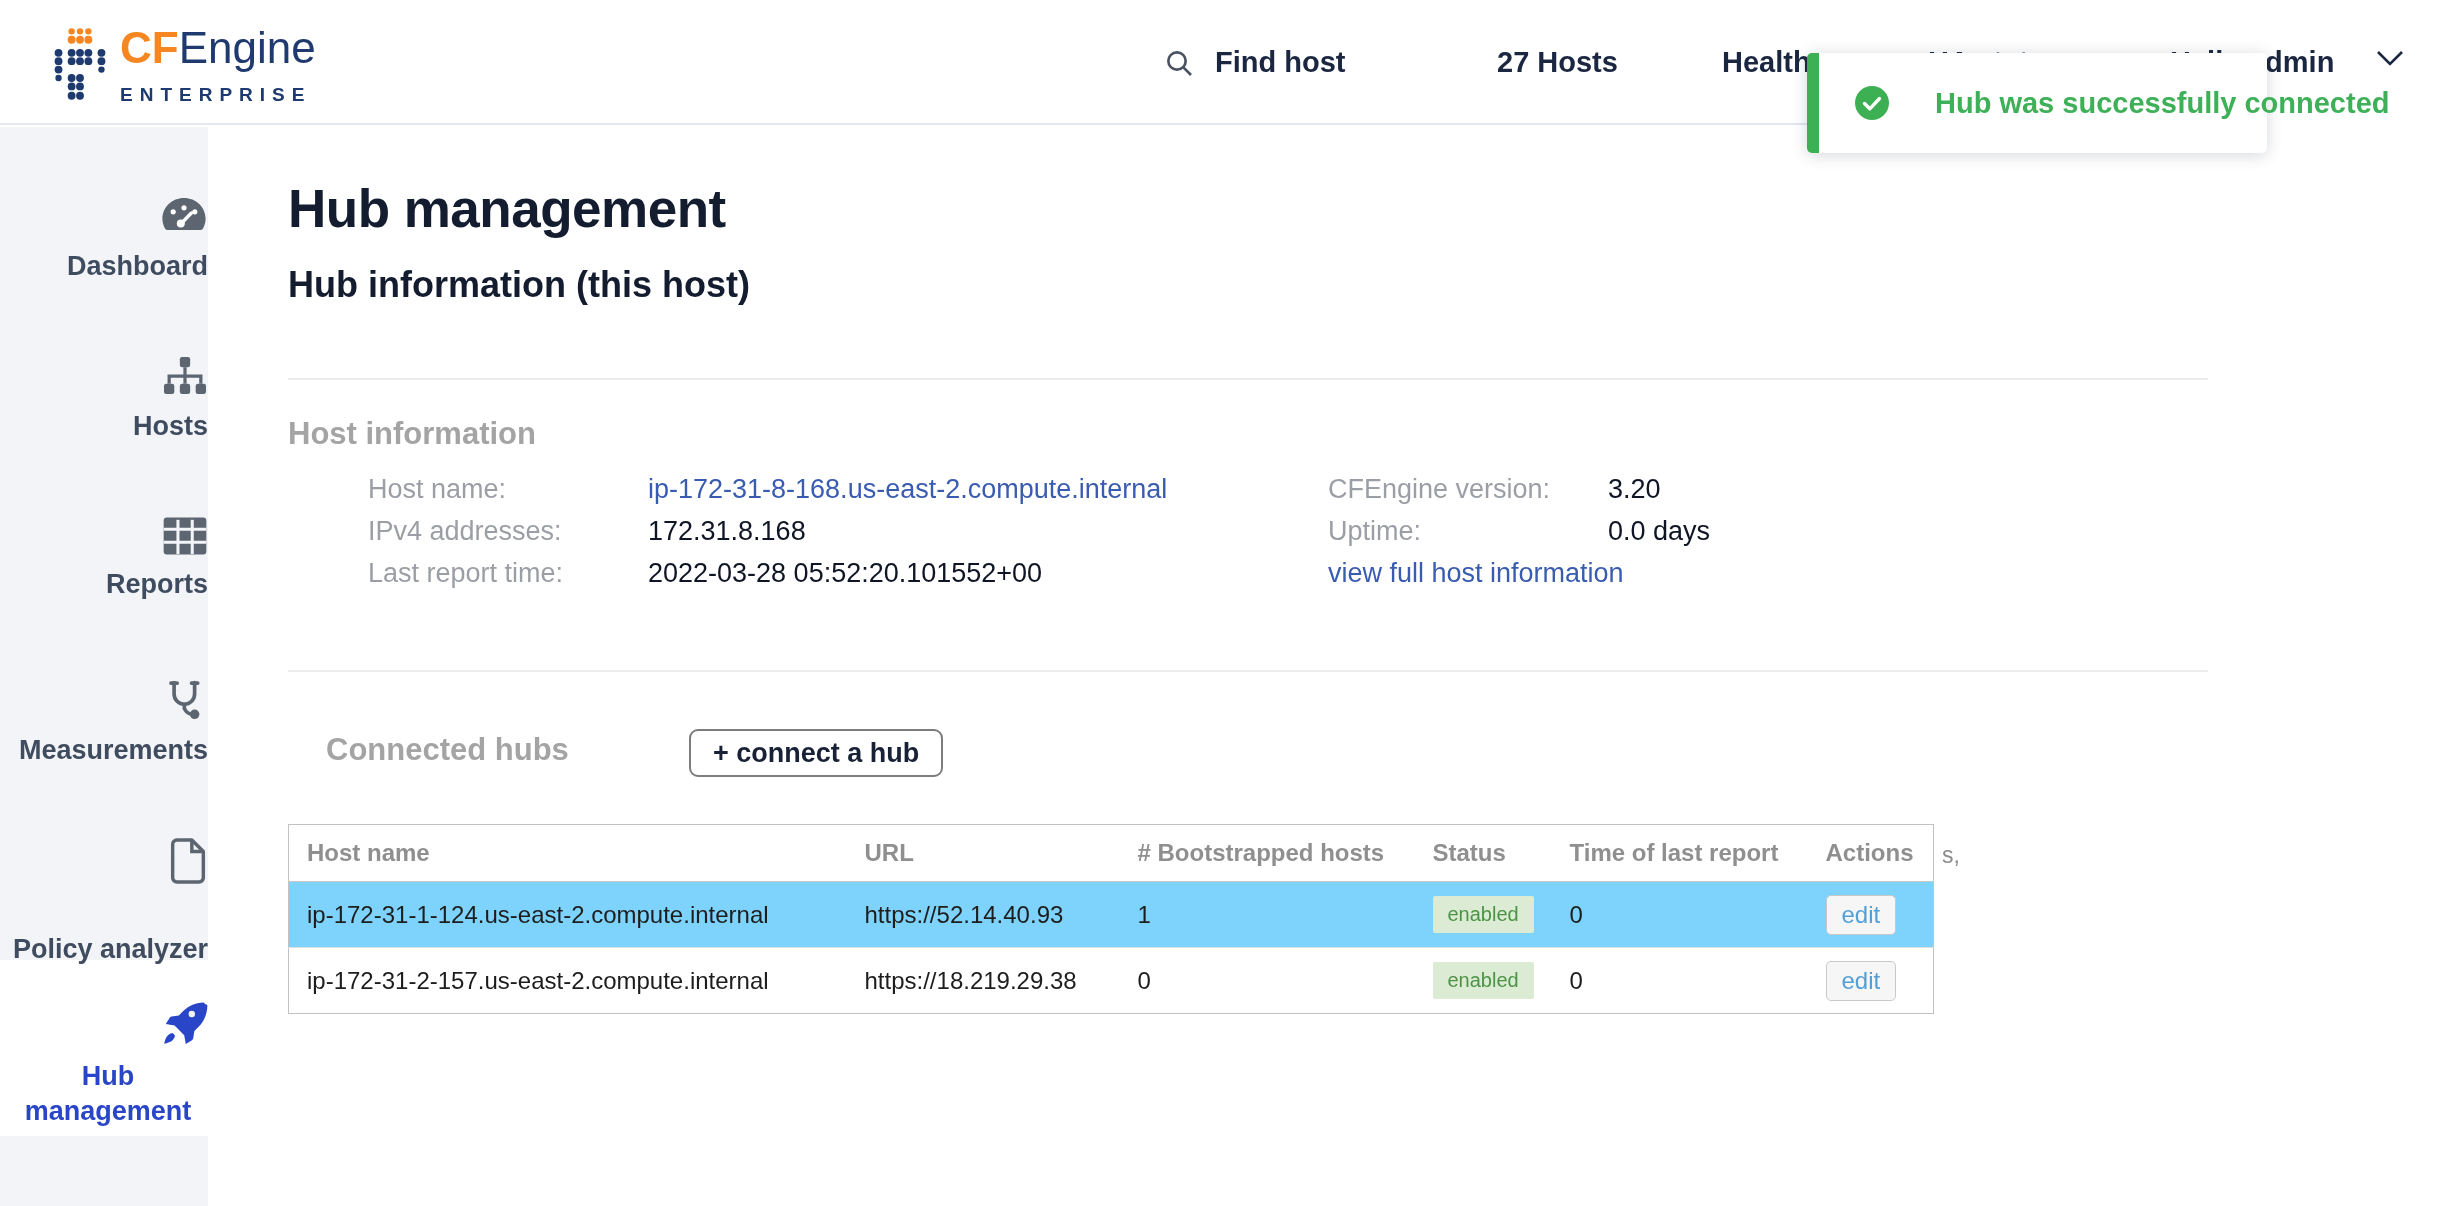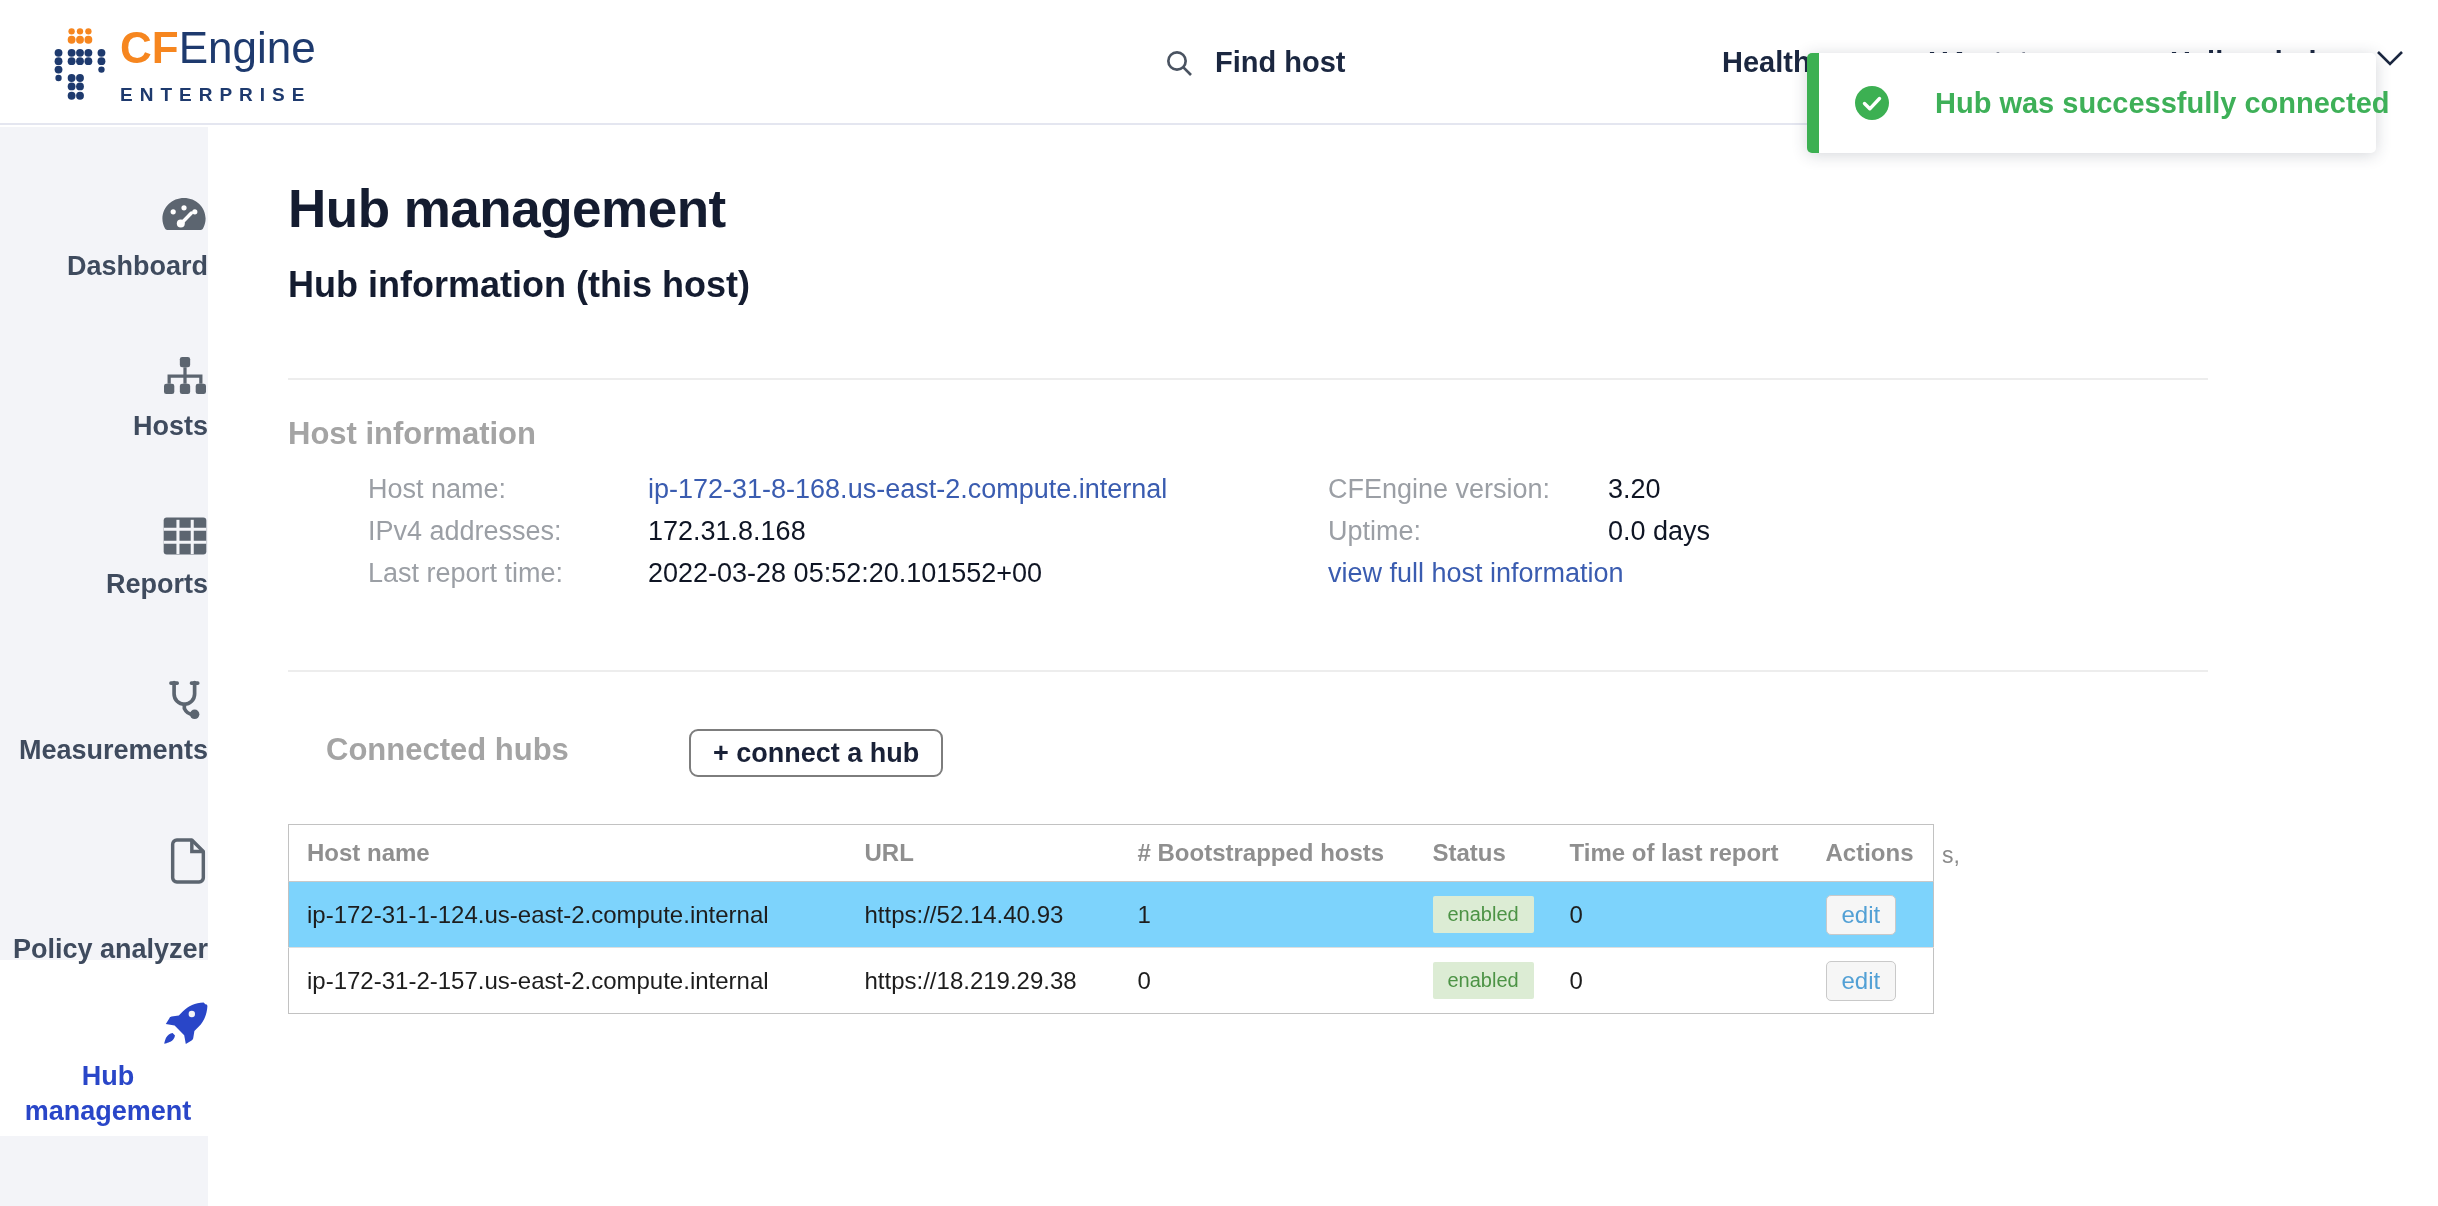"27 Hosts" div.nav-item { html: none -> <div> <span>27 Hosts</span> </div> }
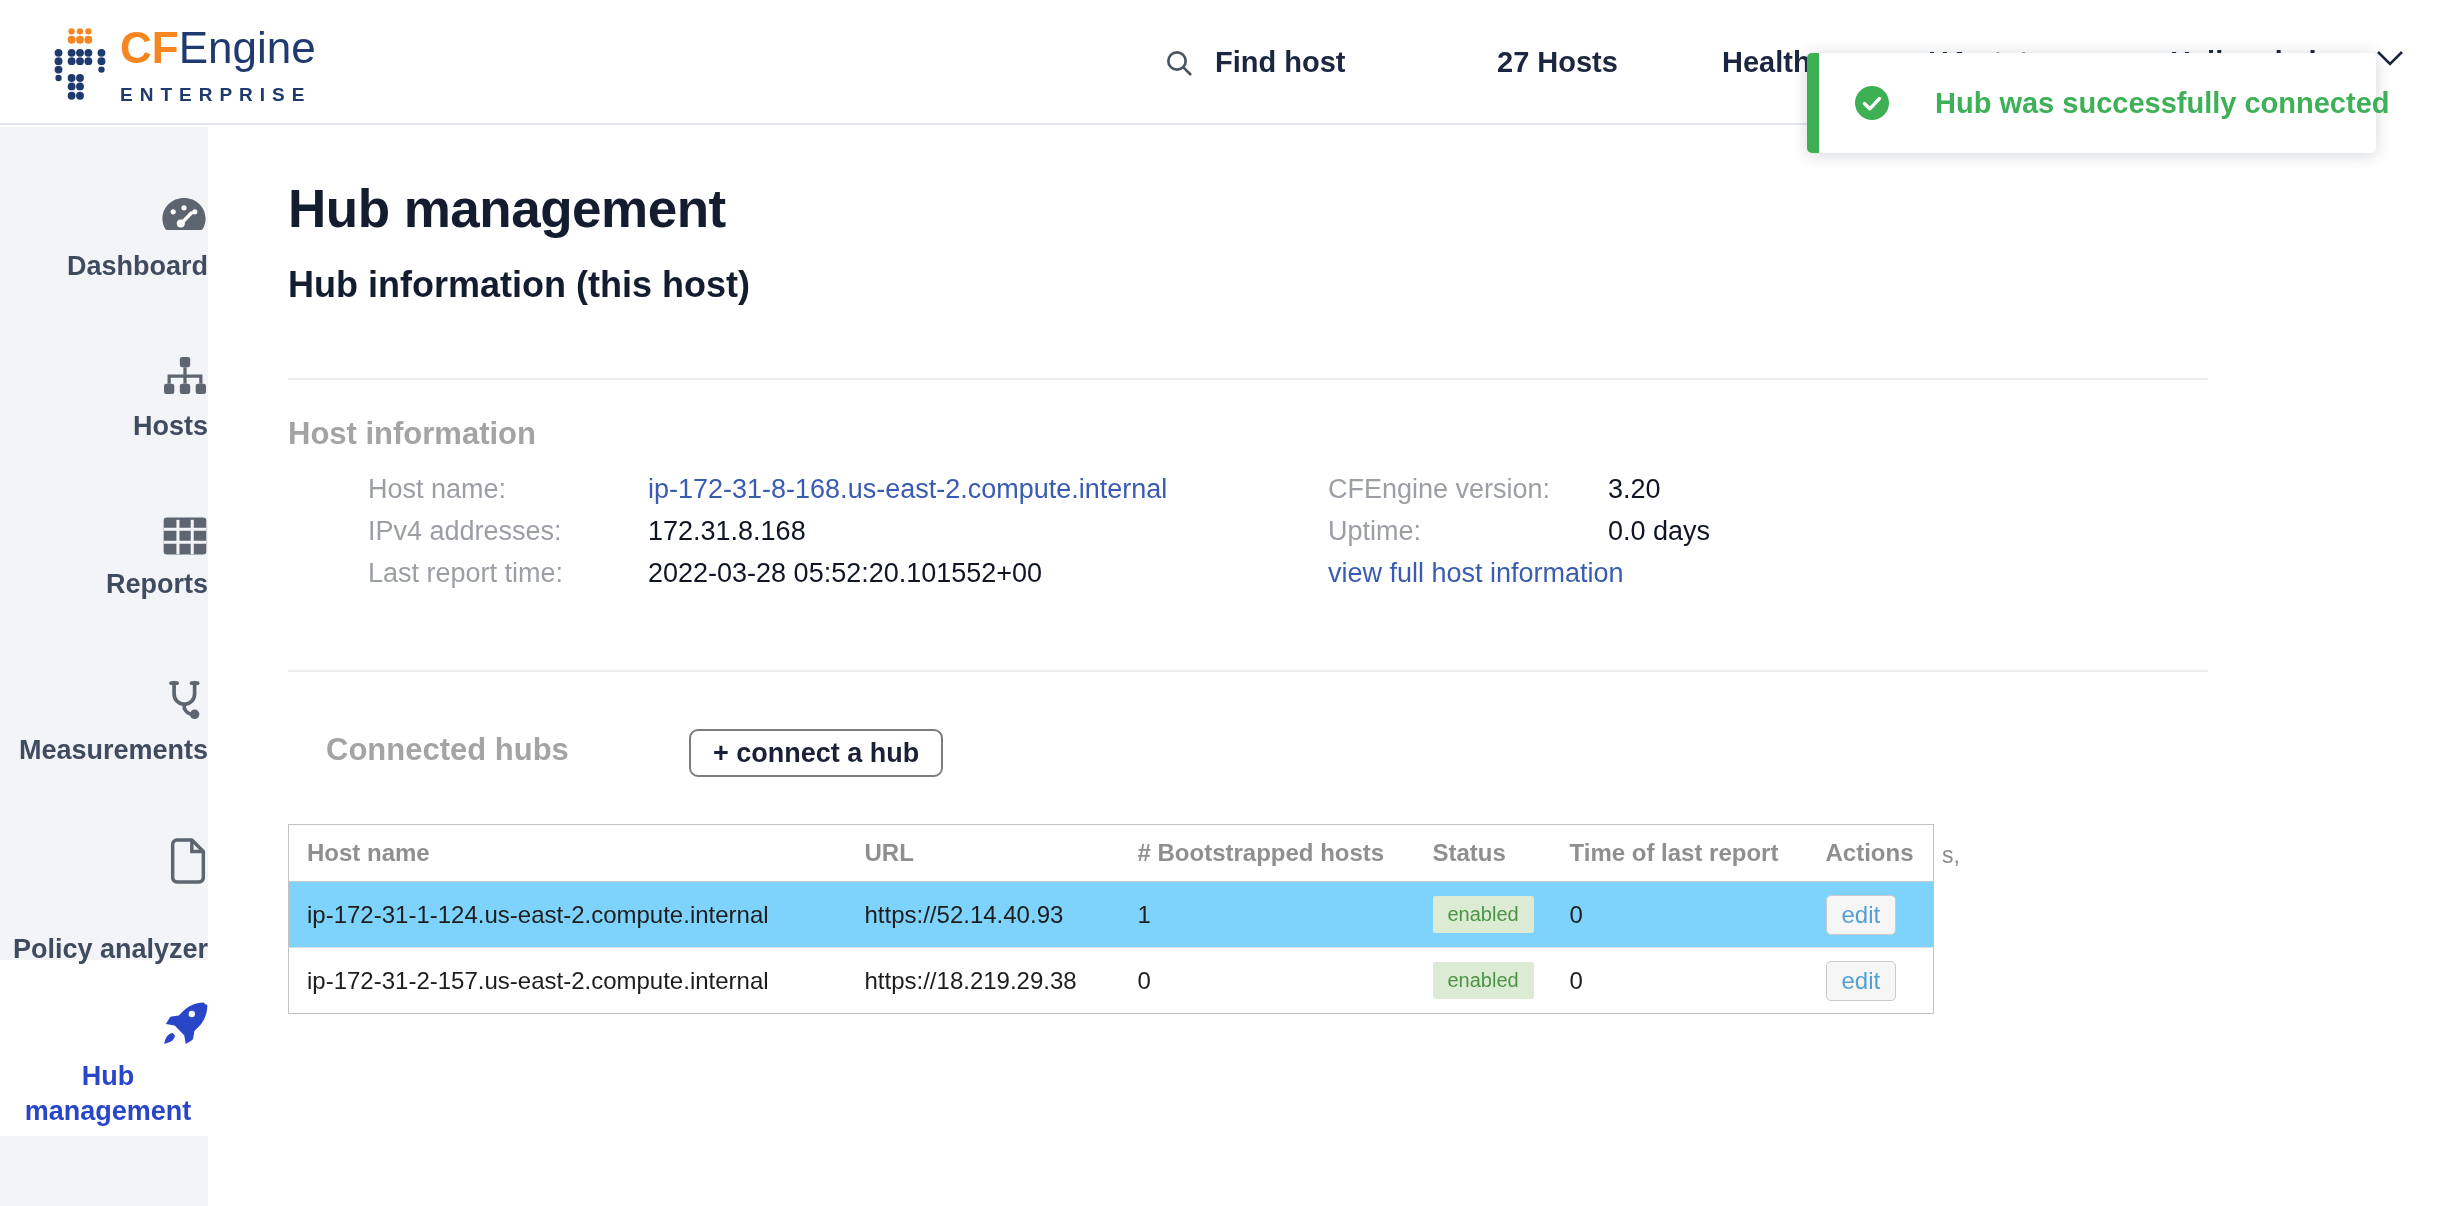"Hub was successfully connected" .toast { width: 569px -> 460px }
